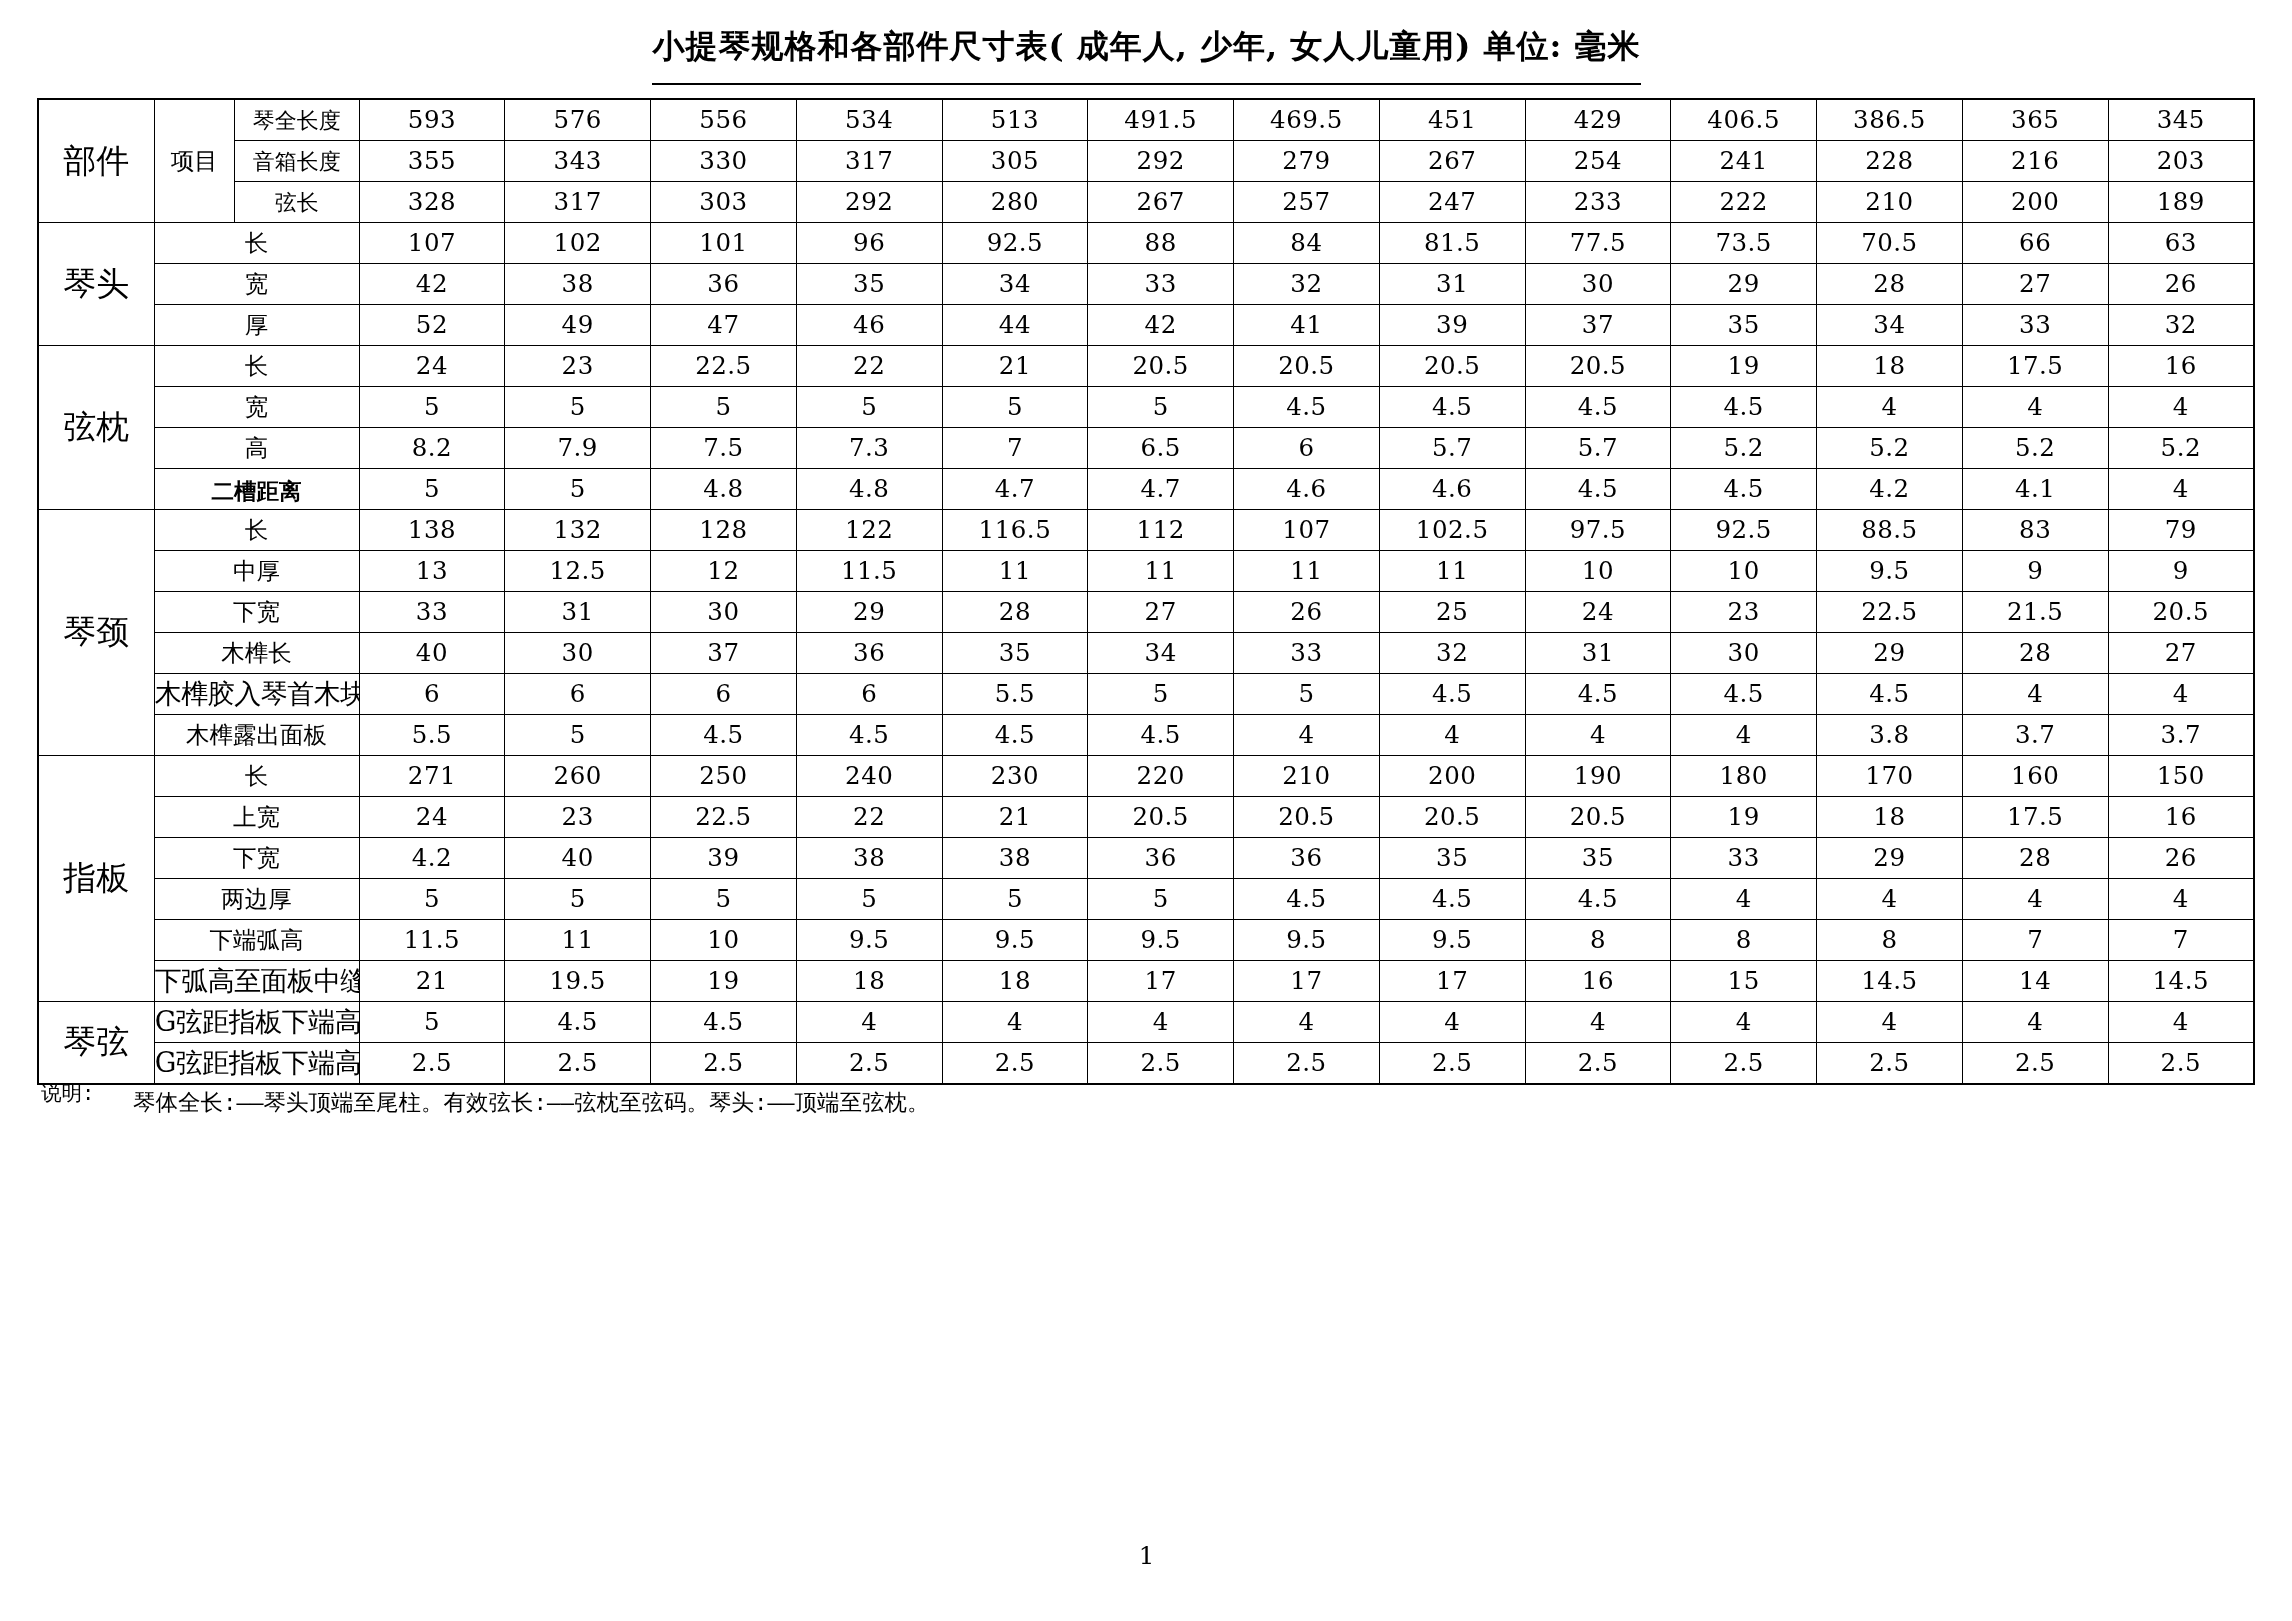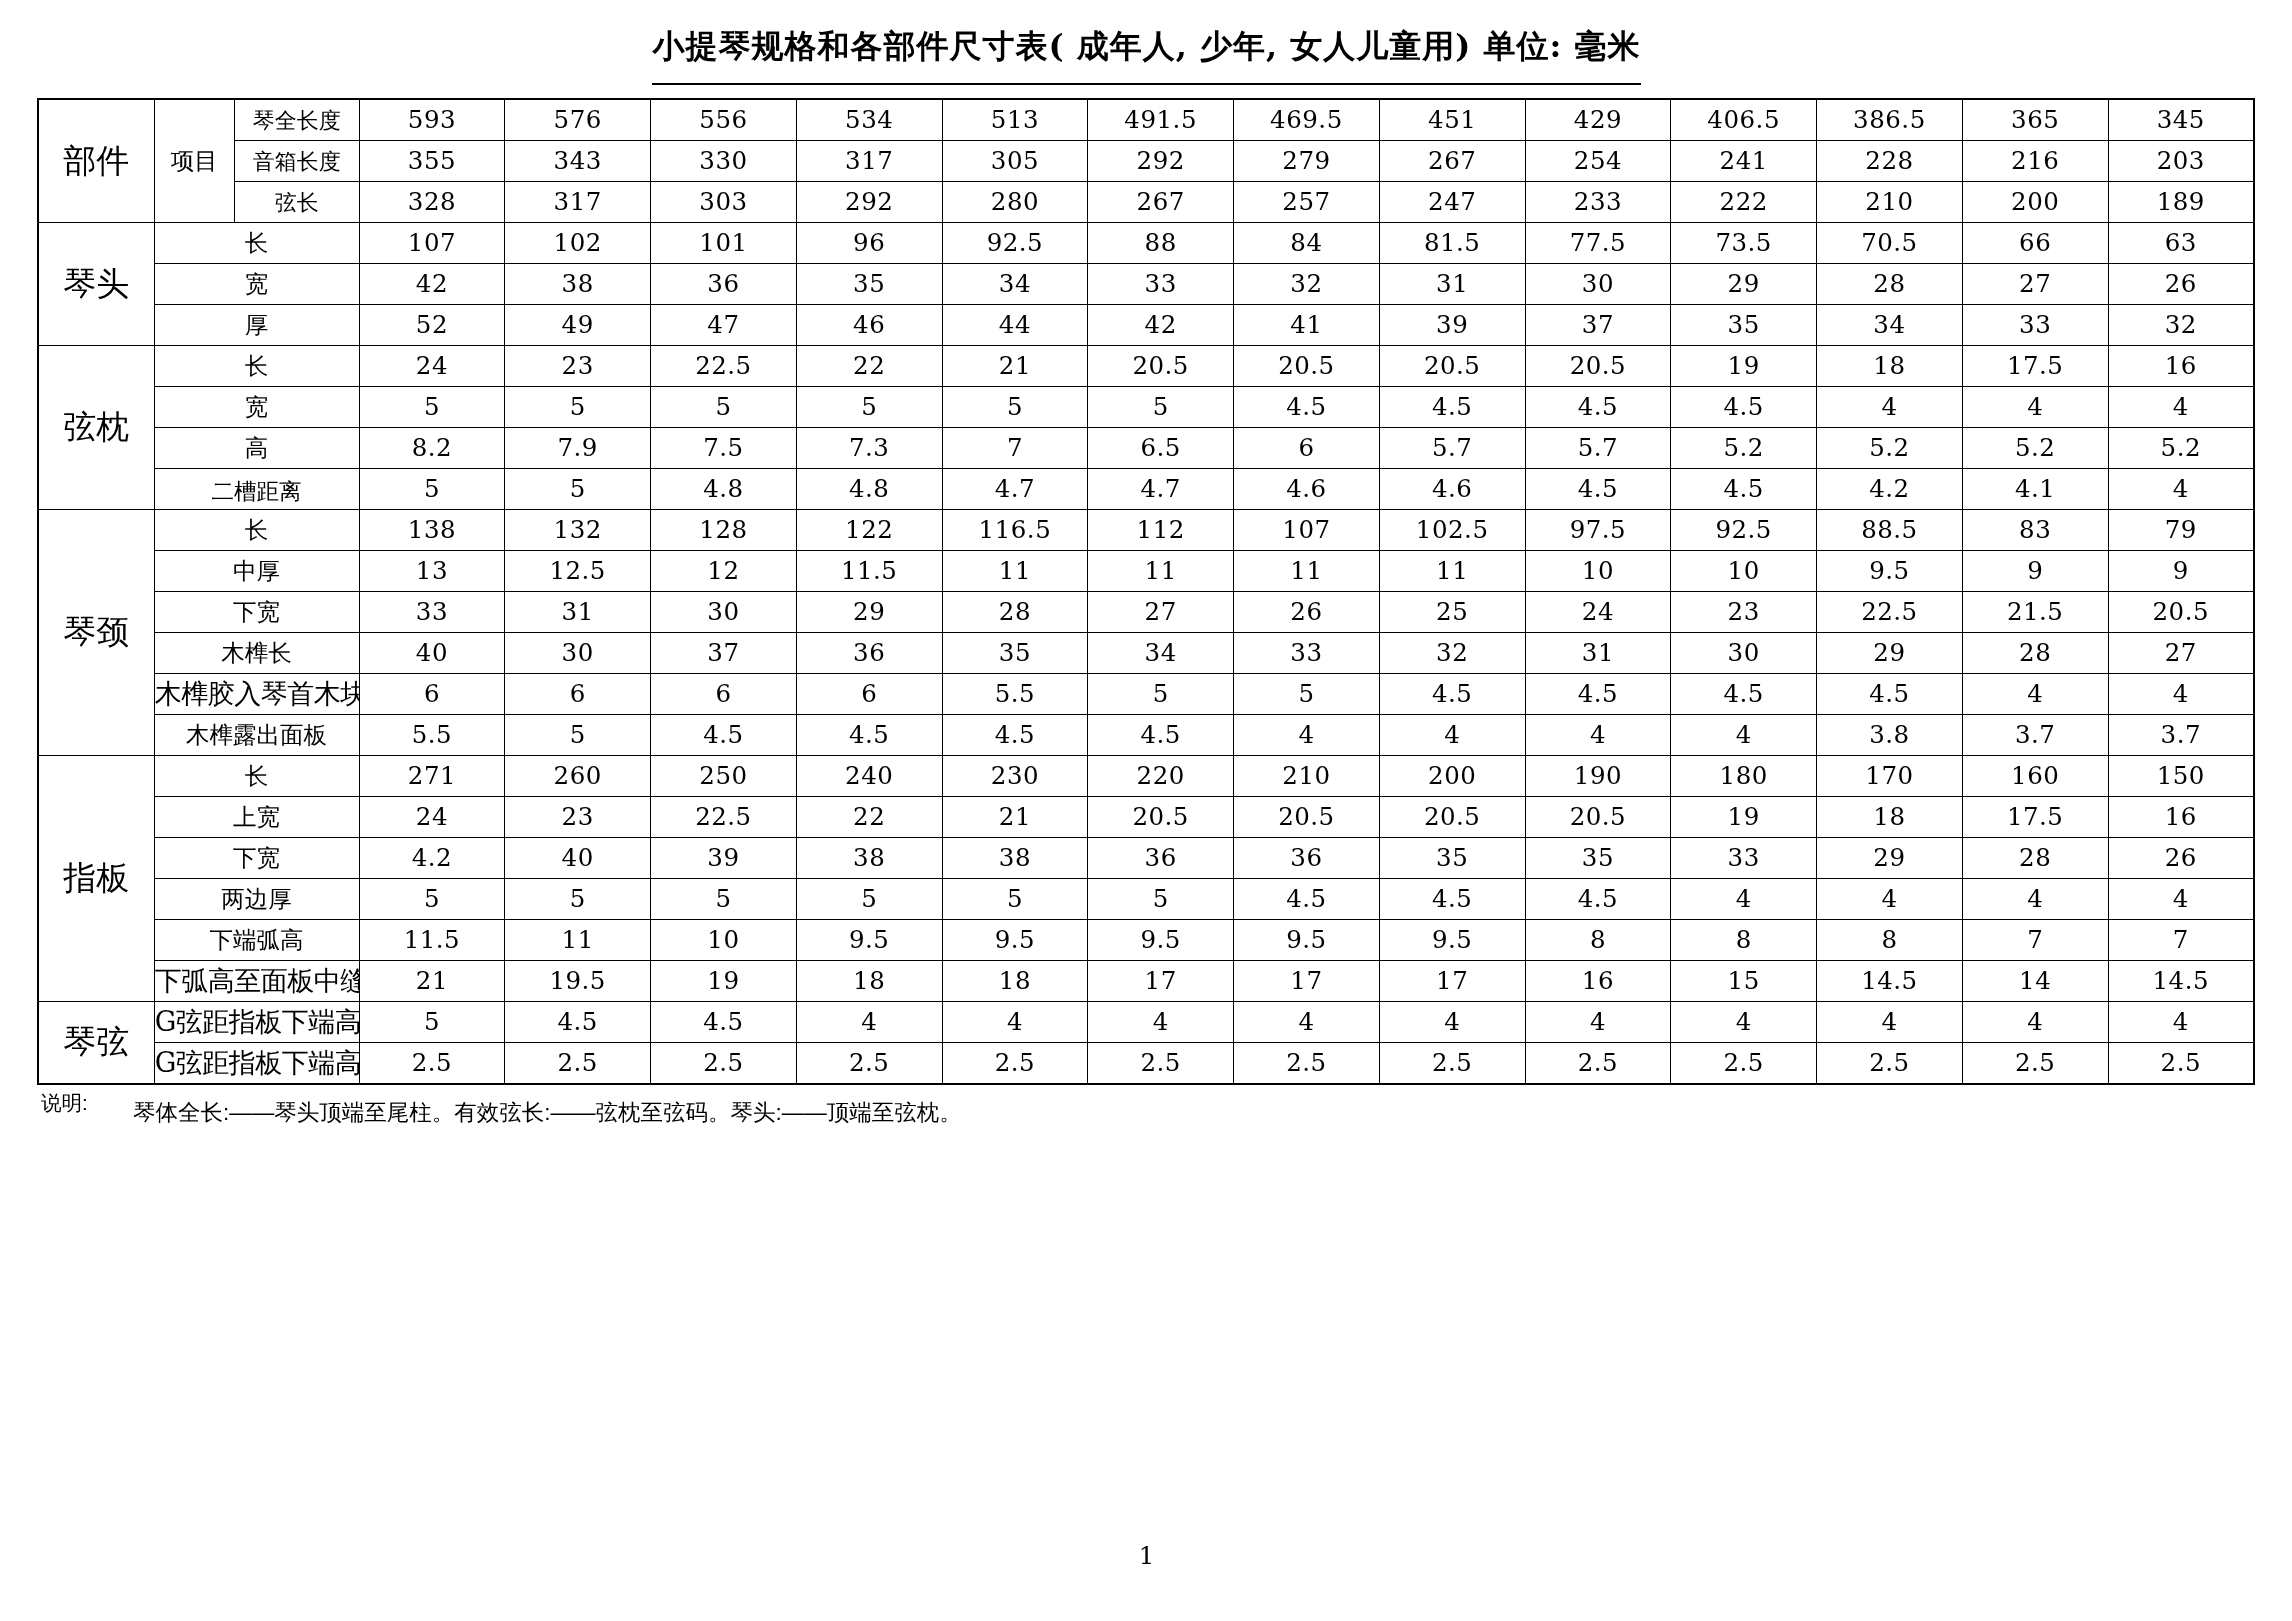"二槽距离" td.clip-label span { font-weight: none -> bold }
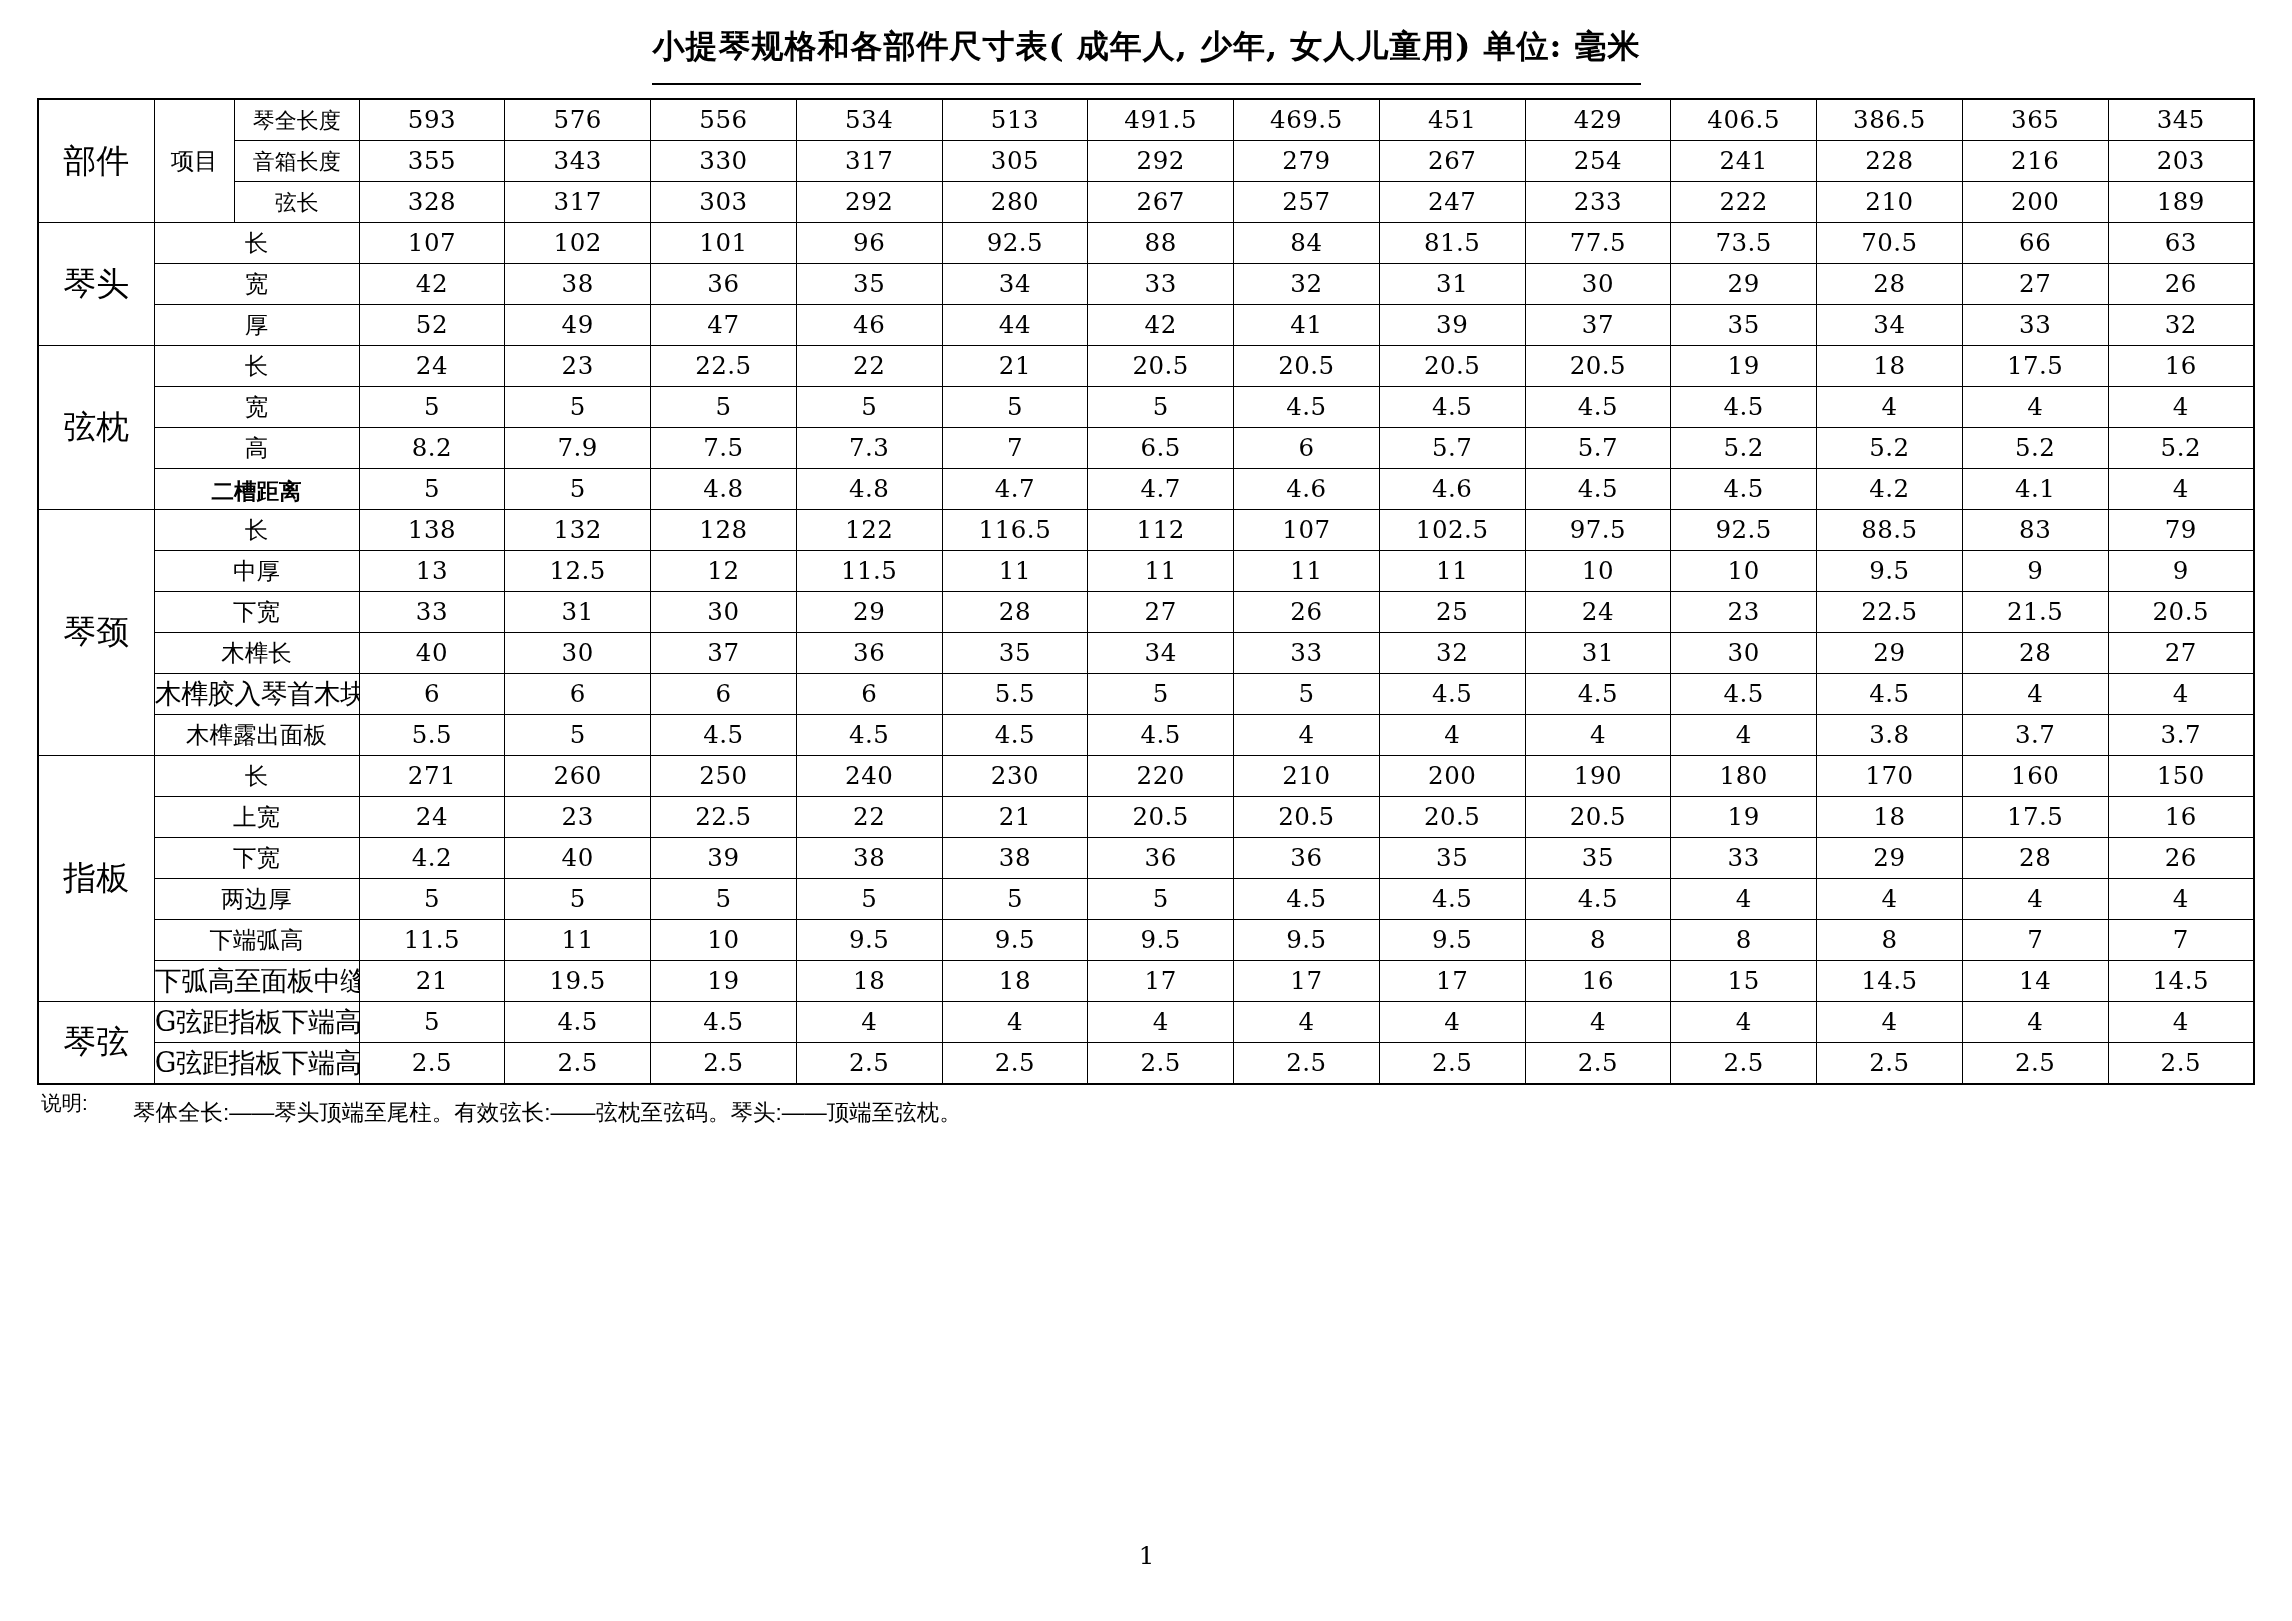"说明:" .footnote { font-family: Liberation Sans, sans-serif -> Liberation Mono, monospace; margin: 16px 37px -> 8px 37px }
